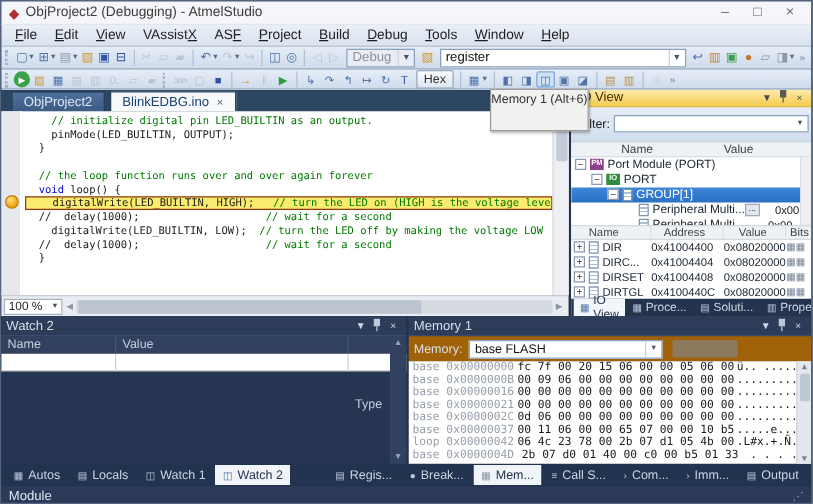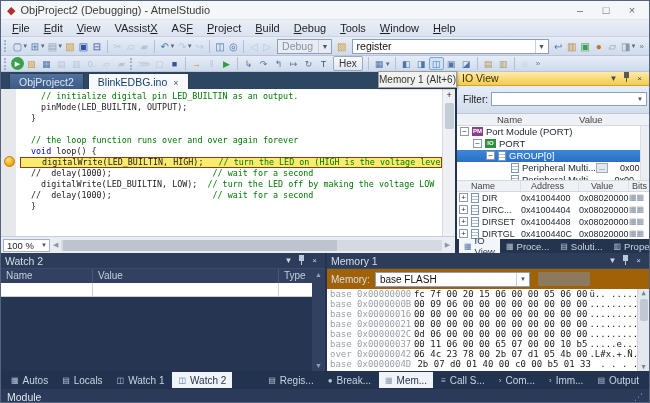"Memory 1 (Alt+6)" .tooltip { height: 17px -> 34px; left: 377px -> 391px }
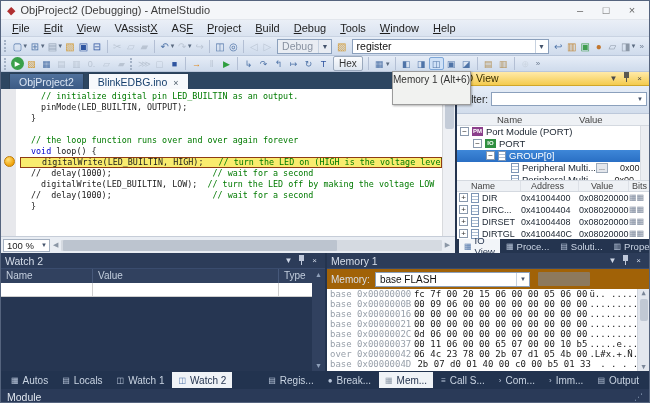"GROUP[0]" span { text: 0 -> 1 }
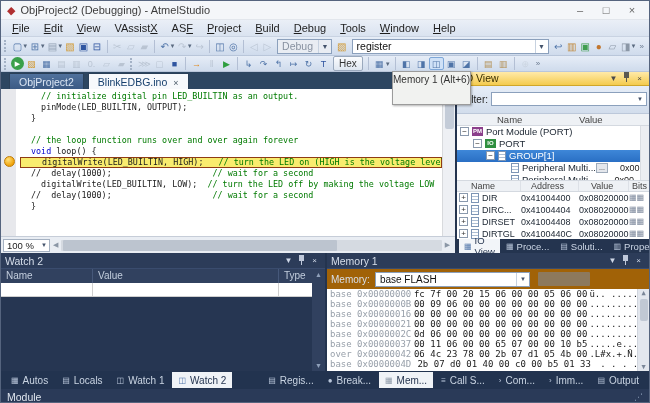"Type" div { margin-top: none -> 48px }
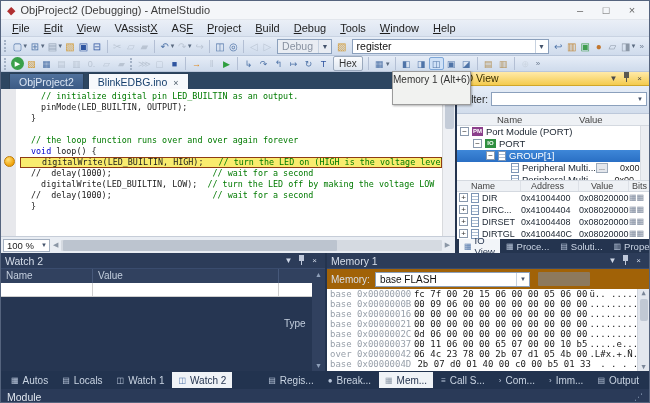"over 0x00000042" span.ma { text: over -> loop }
